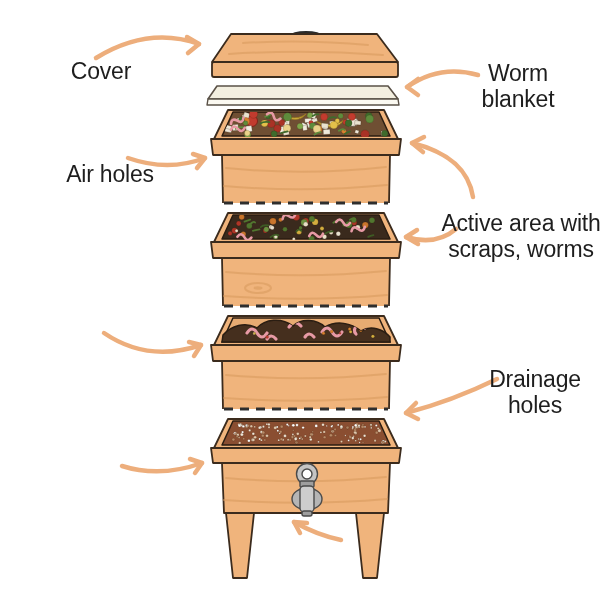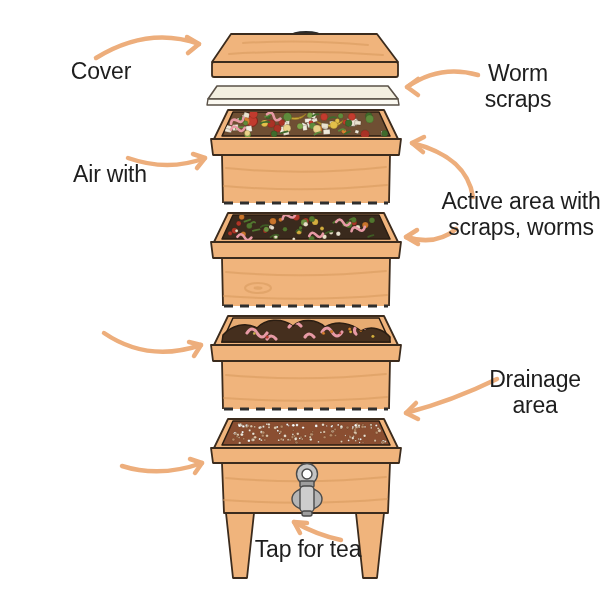"Worm" div.label { text: scraps -> blanket }
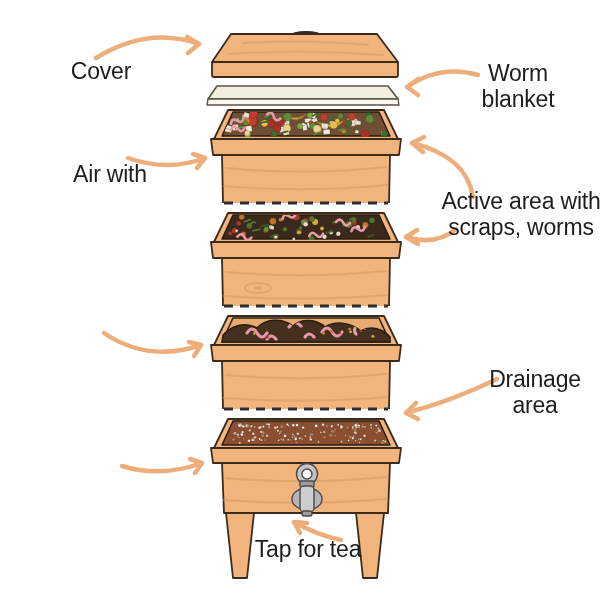"Air with" div.label { text: with -> holes }
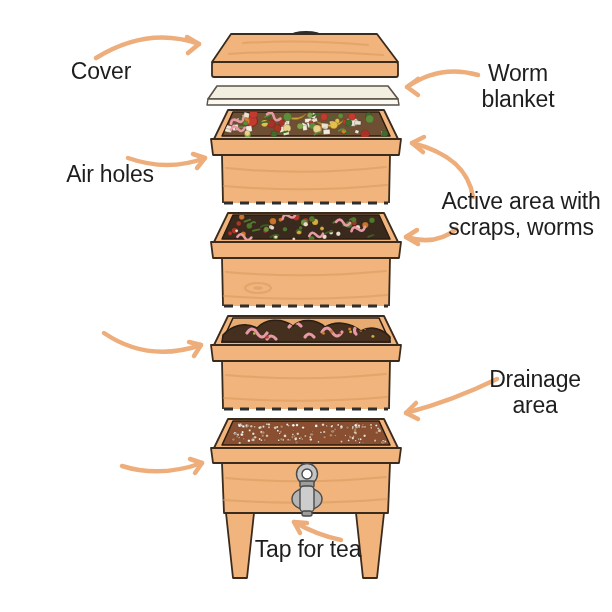"Active area with" div.label { top: 188px -> 210px }
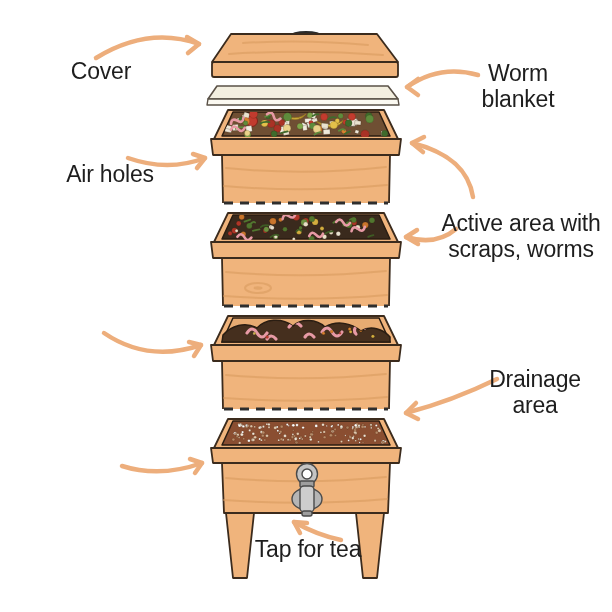"Drainage" div.label { text: area -> holes }
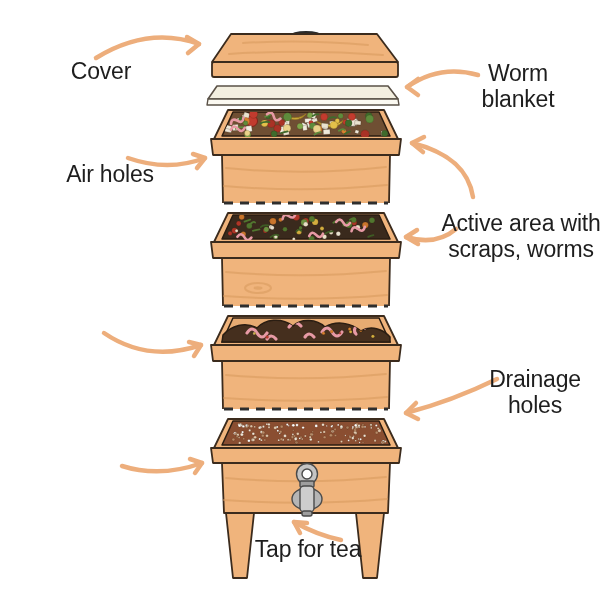"Tap for tea" div.label { html: <div>Tap for tea</div> -> none }
